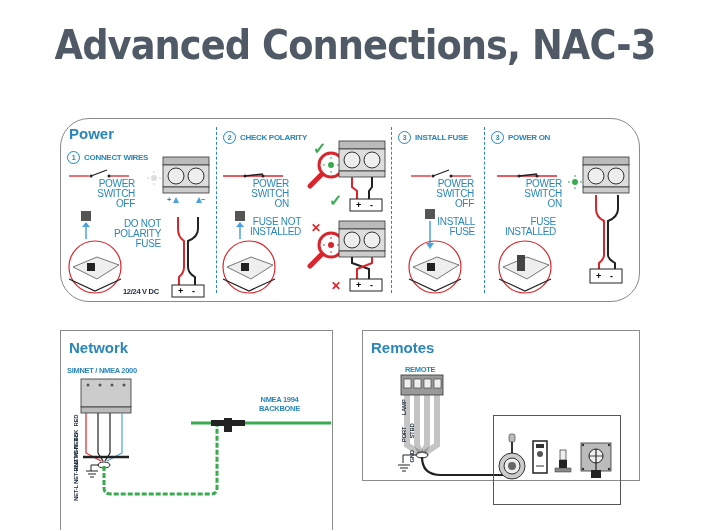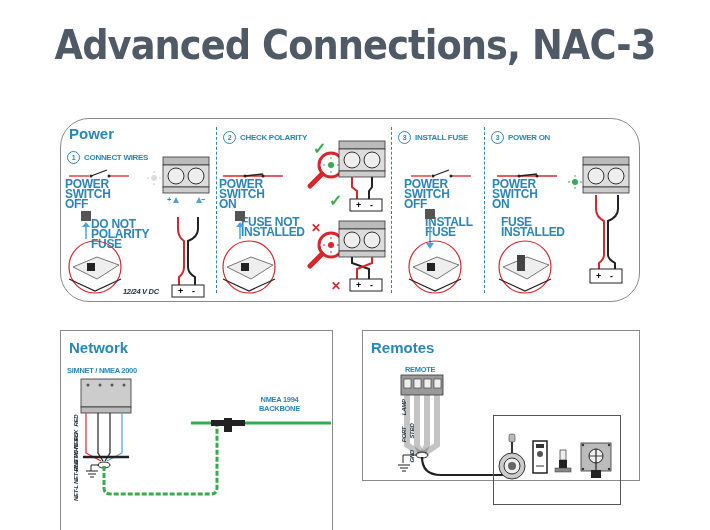"POWER SWITCH" .lbl { font-size: 12px -> 10px; font-weight: bold -> normal; text-align: left -> right }
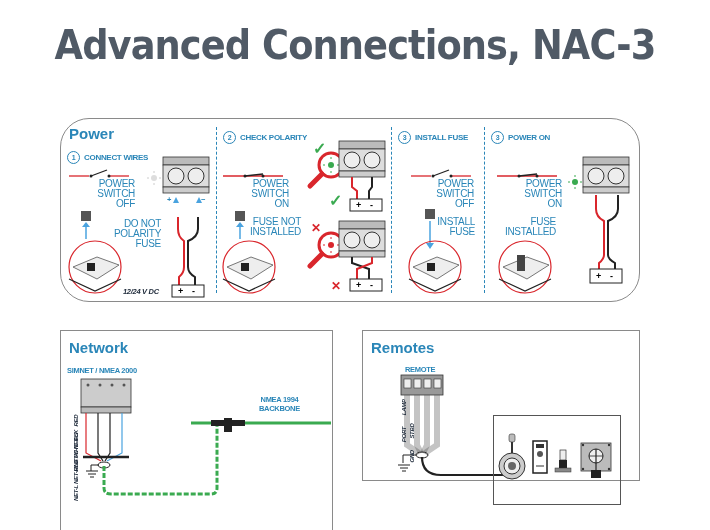"12/24 V DC" .dark { font-style: italic -> none }
